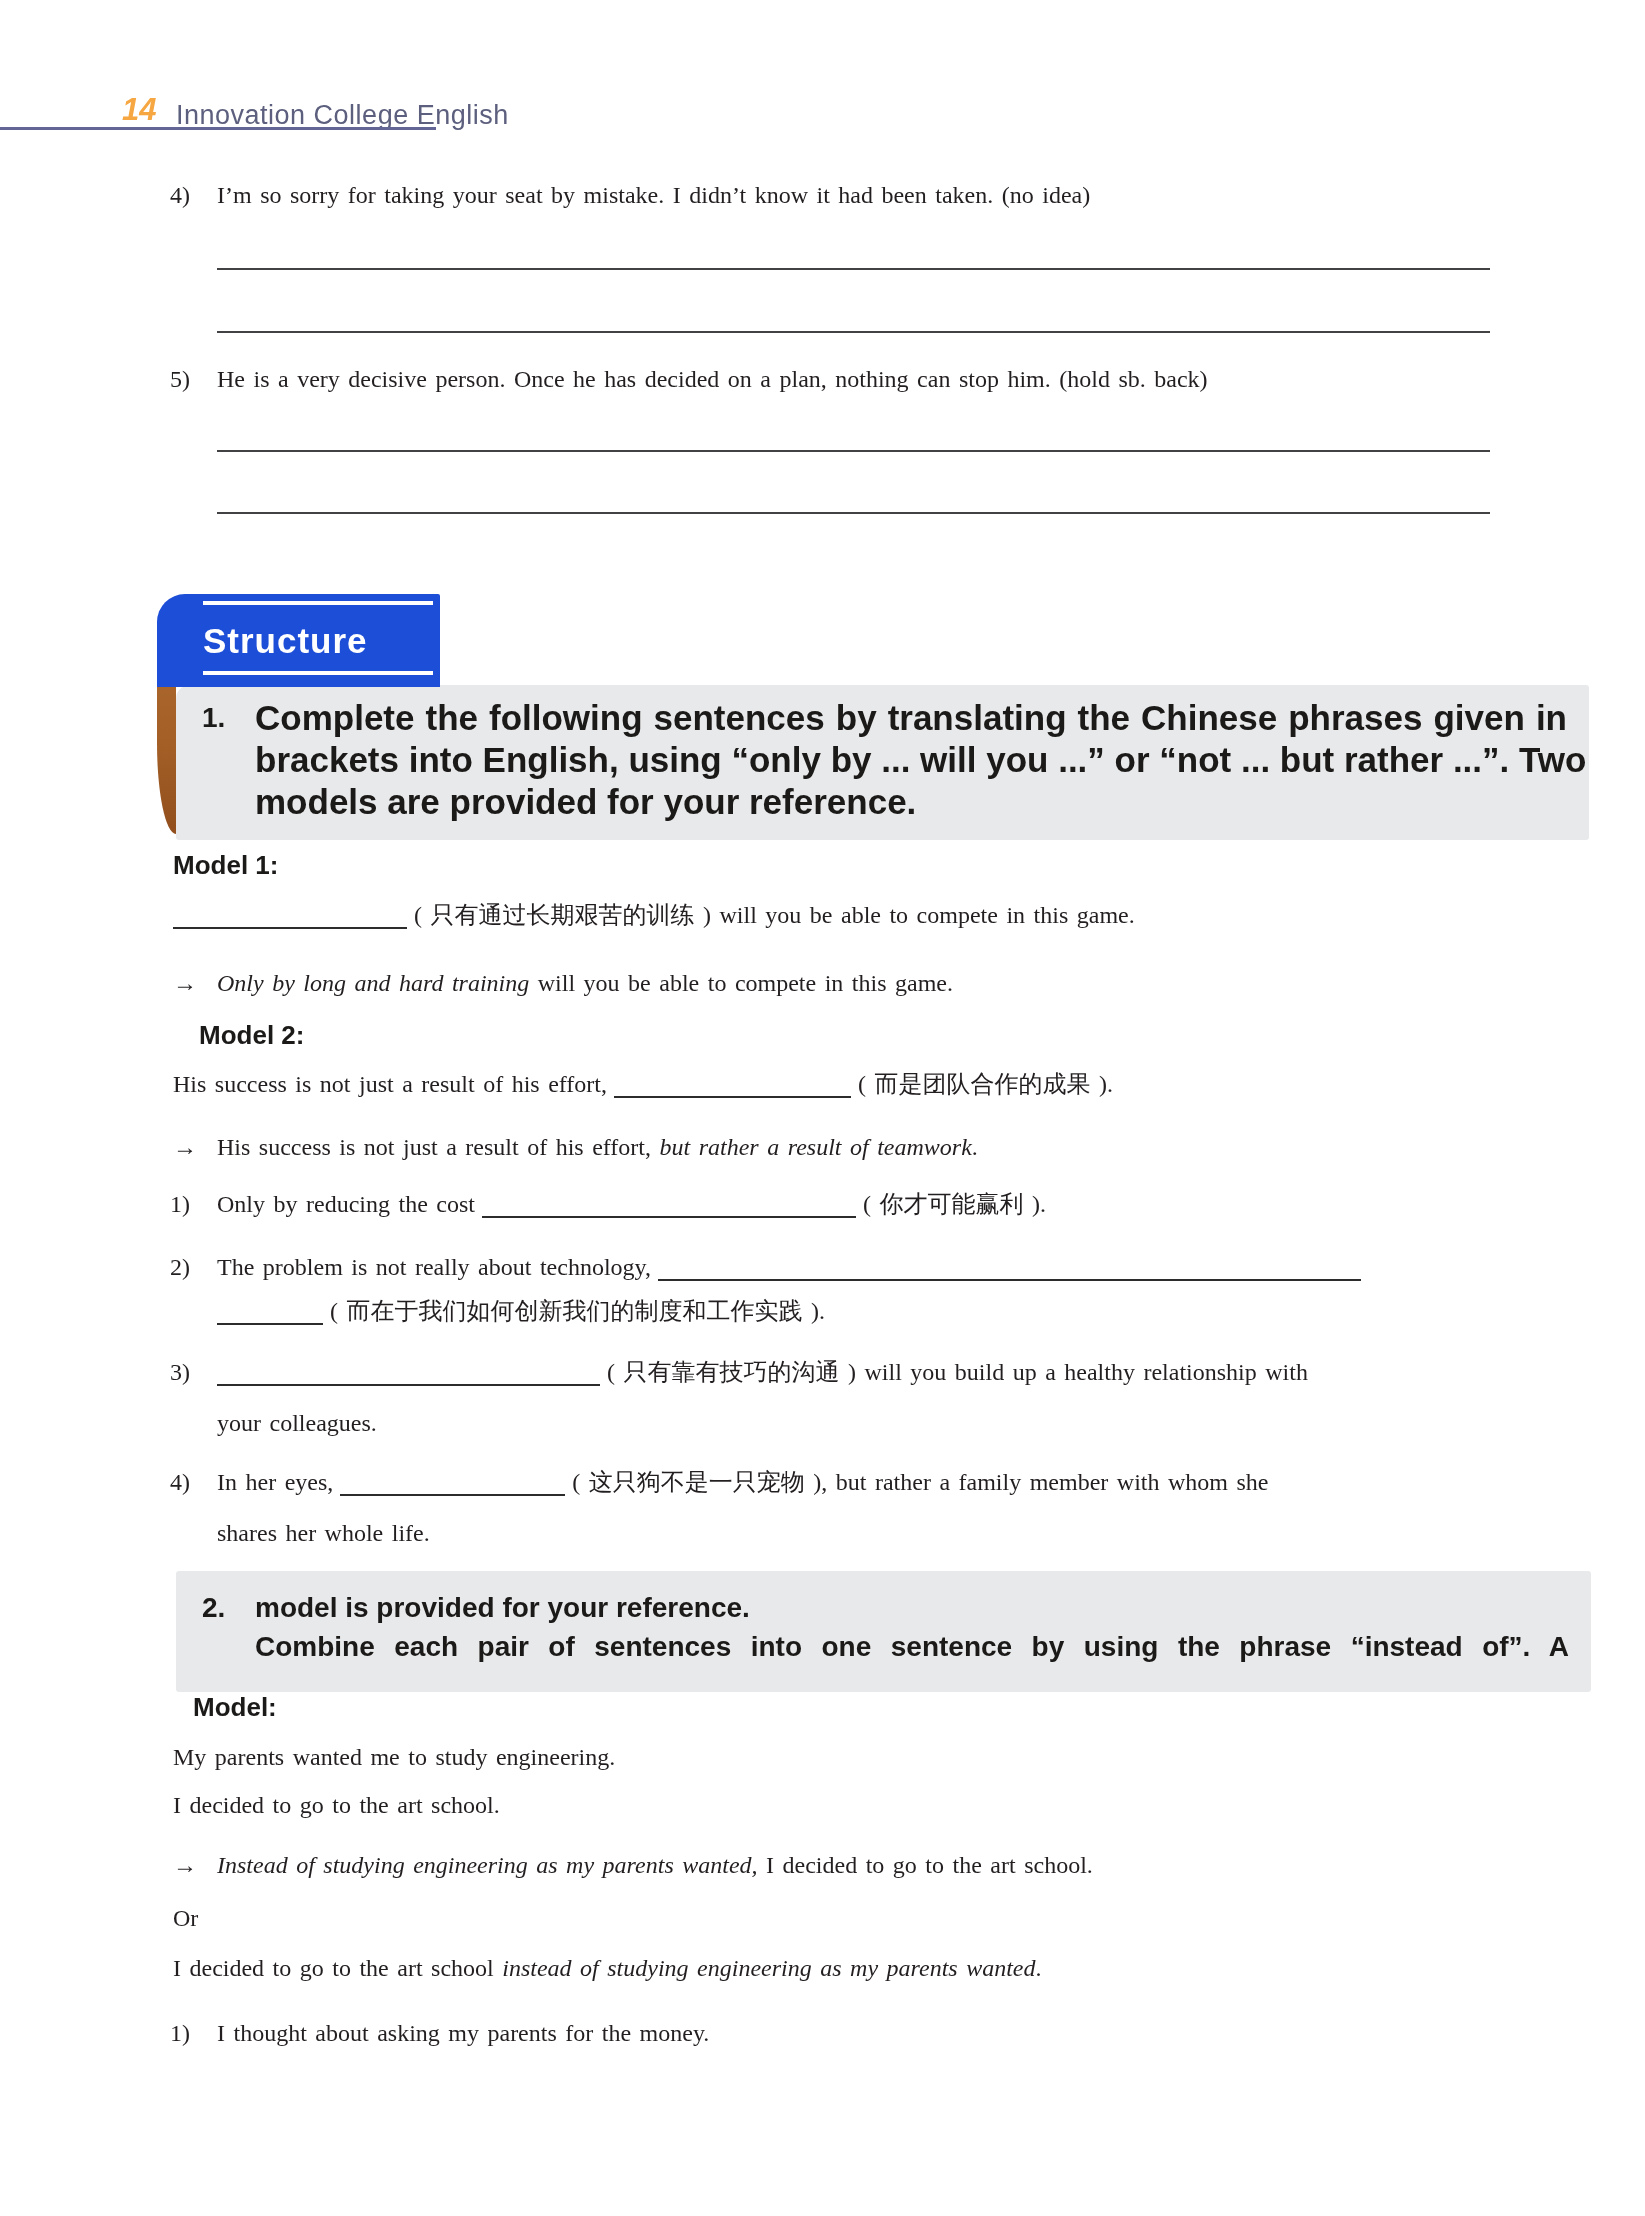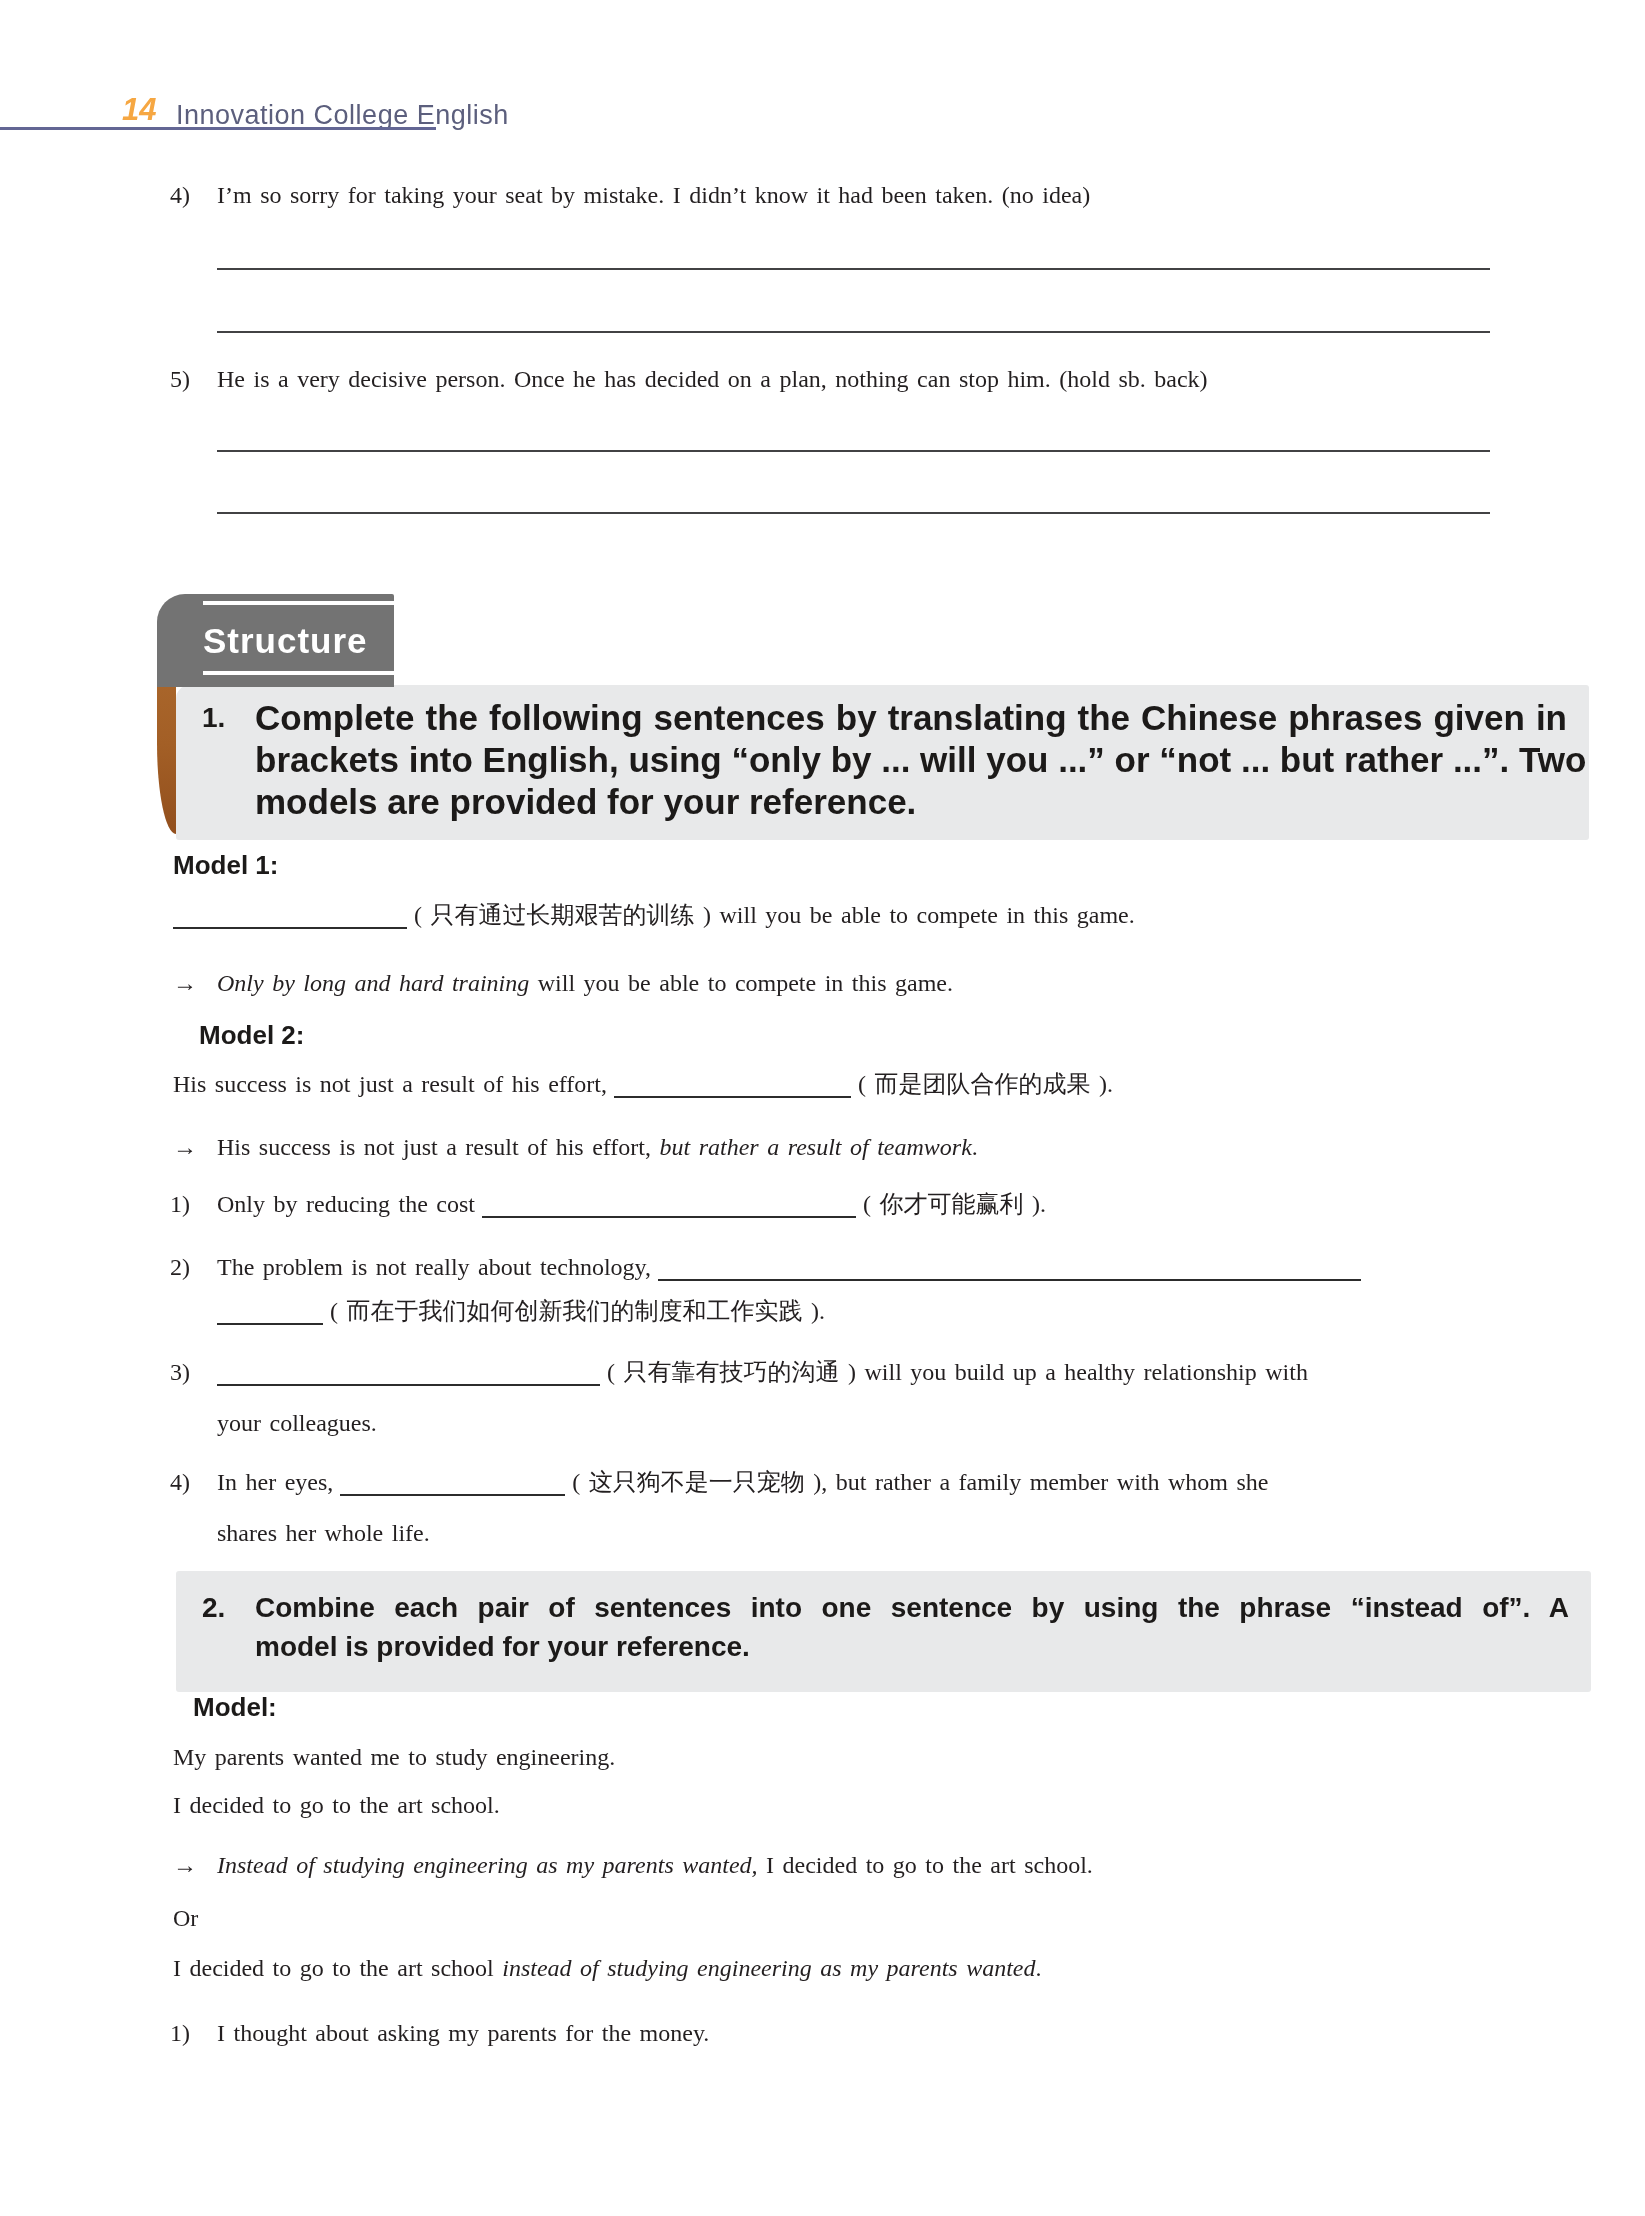"Structure" .tab { background: #737373 -> #1d4ed8; width: 237px -> 283px }
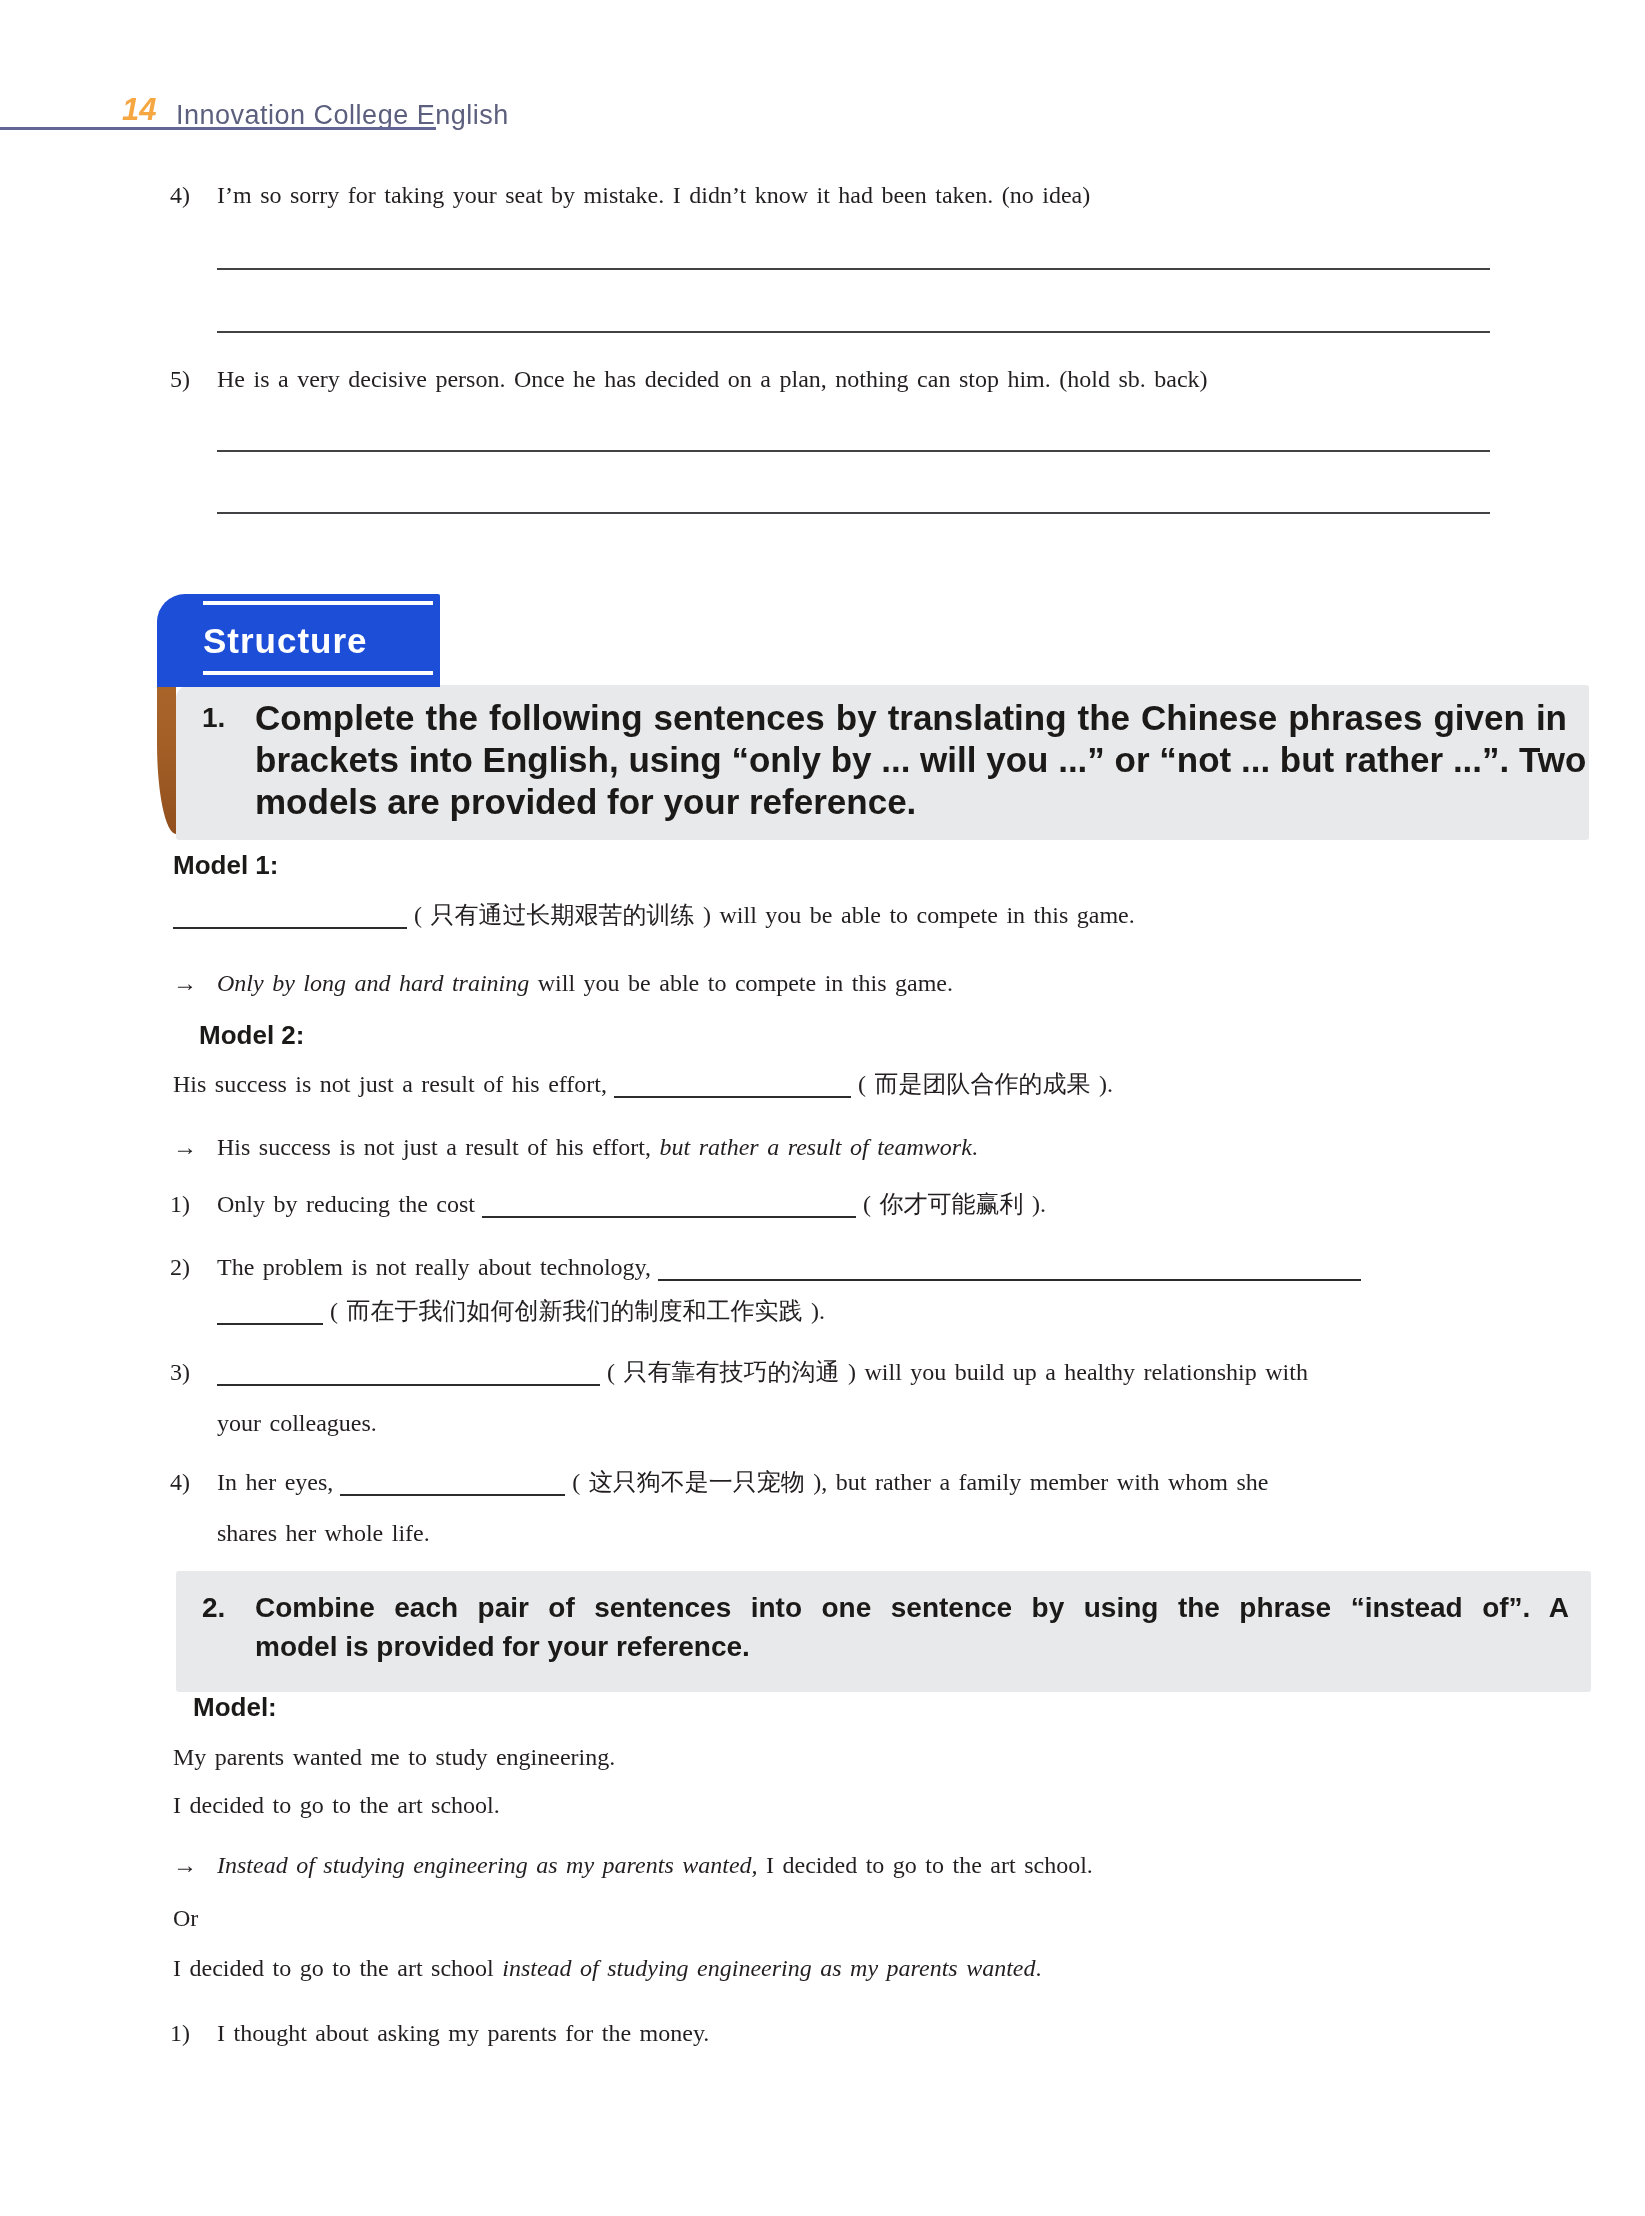"Combine each pair of sentences" div.instr { order: before "model is provided for your" -> after "model is provided for your" }
